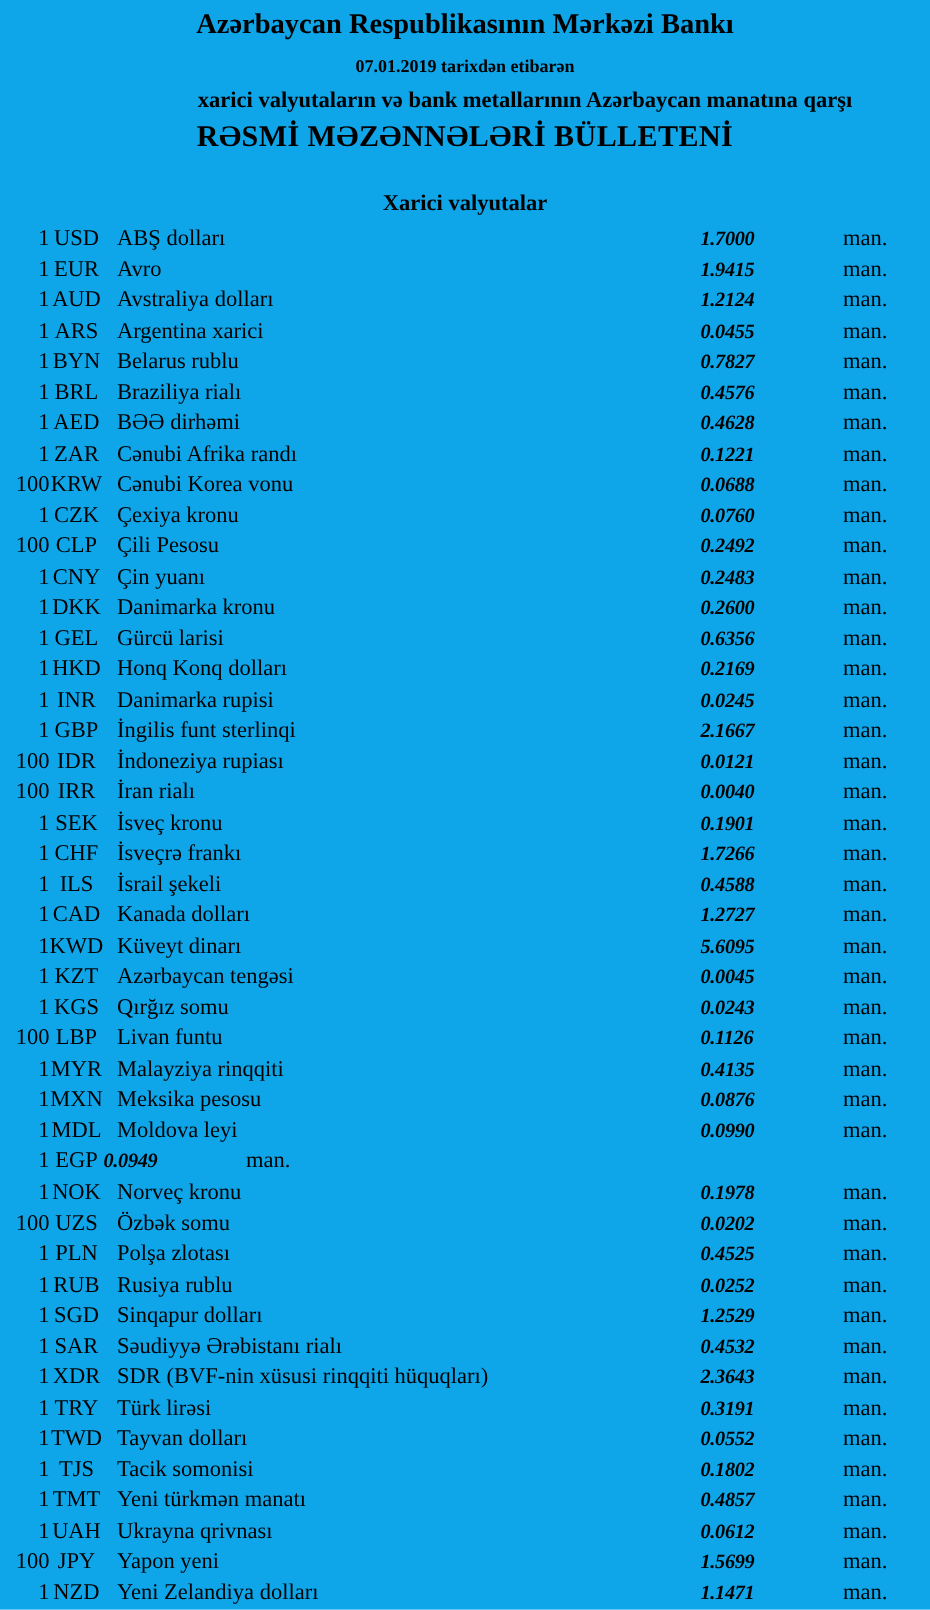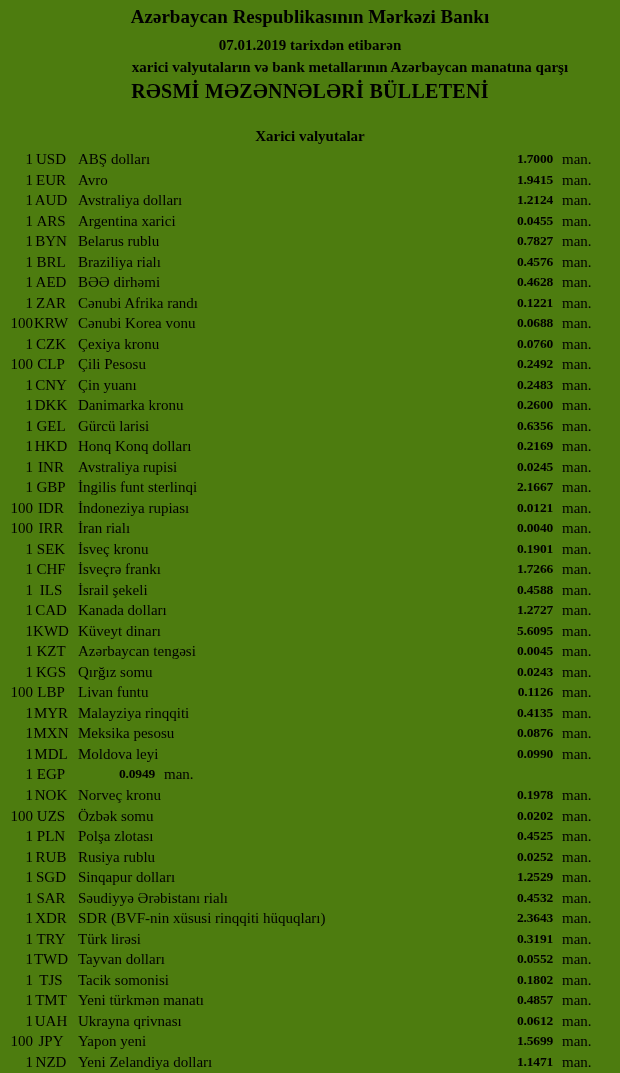"Azərbaycan Respublikasının Mərkəzi Bankı" .page { background: #4d7c0f -> #0ea5e9 }
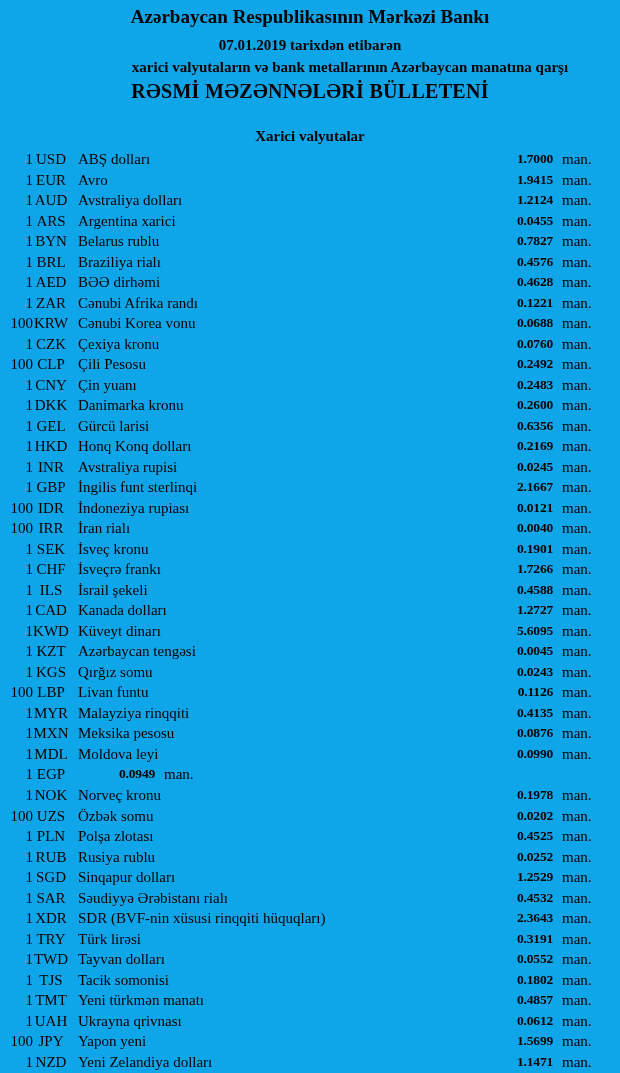"07.01.2019 tarixdən etibarən" .date { font-size: 15px -> 12px }
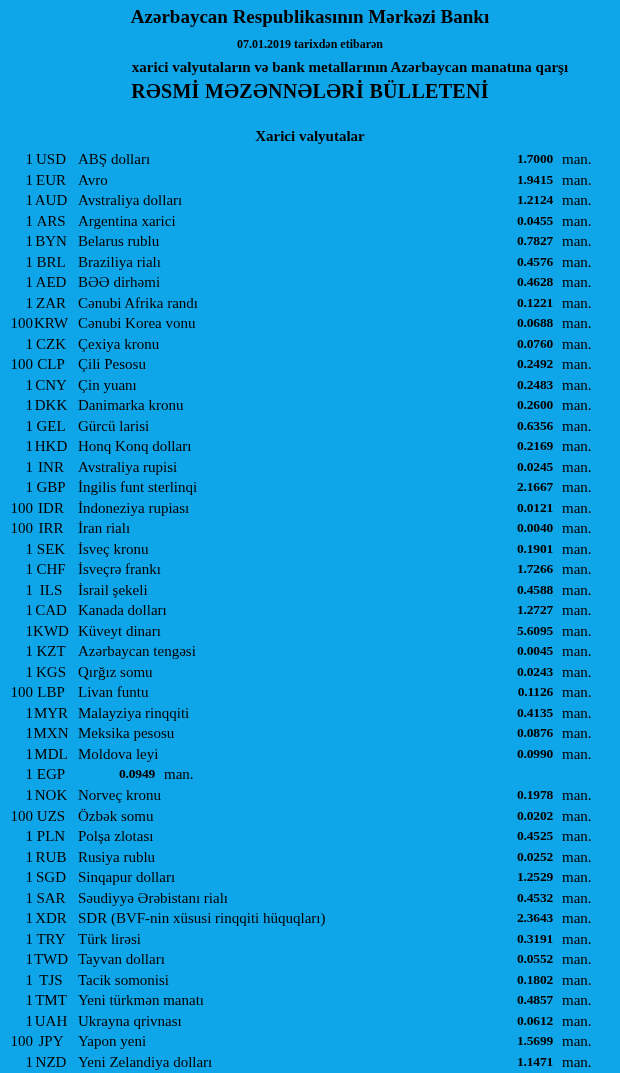"1.7000" .rate { font-style: none -> italic; text-align: right -> left }
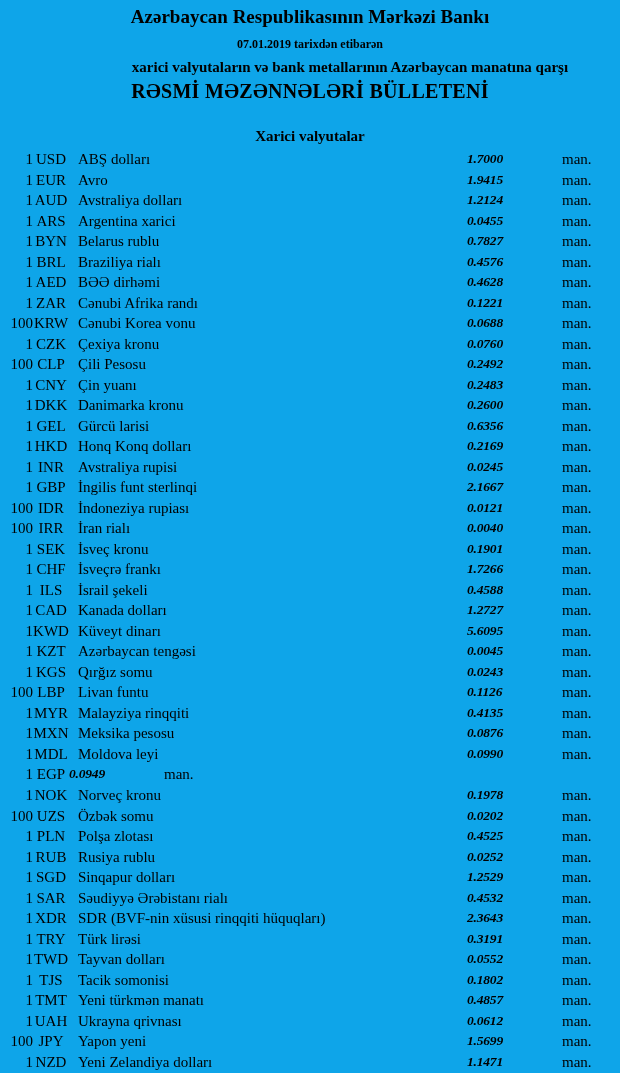"Avstraliya rupisi" span.name { text: Avstraliya -> Danimarka }
